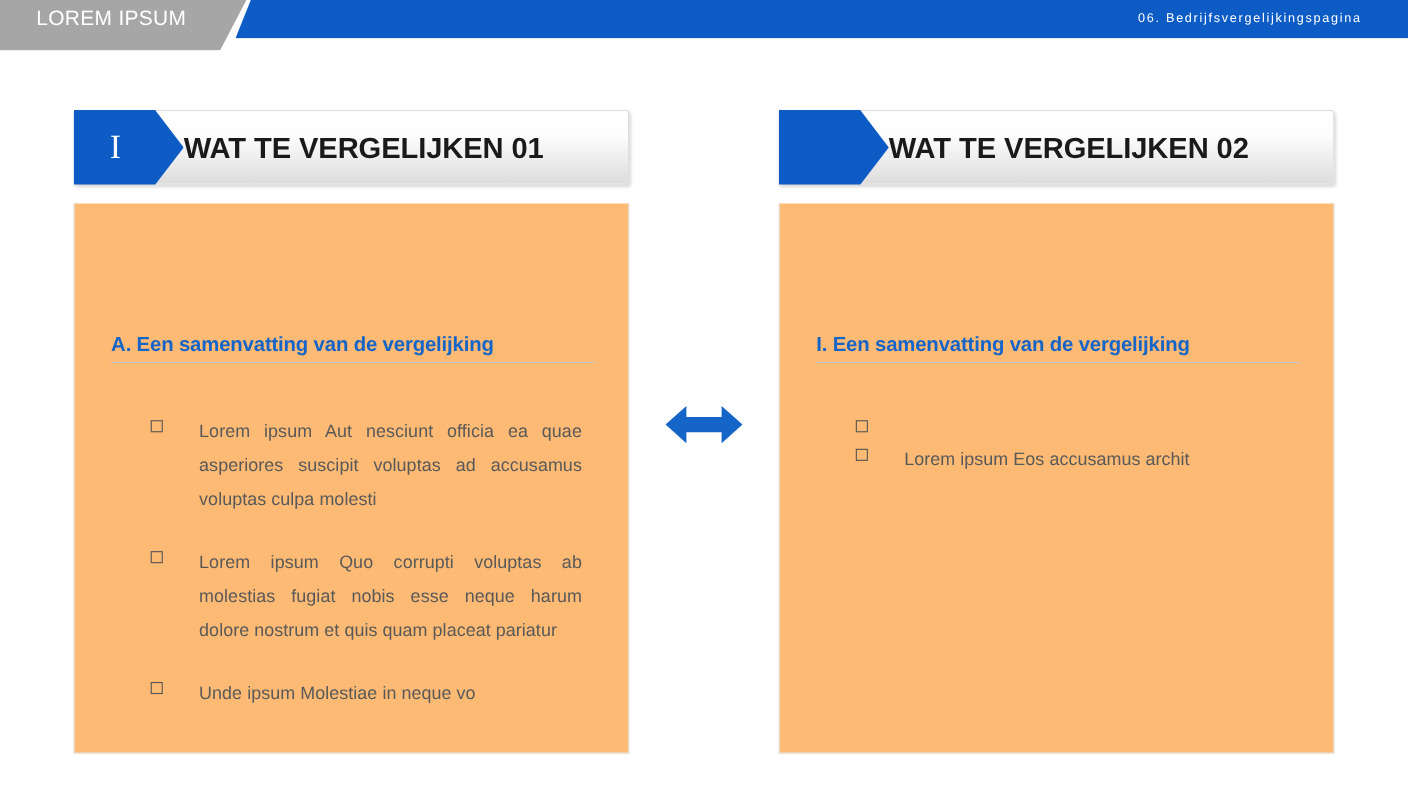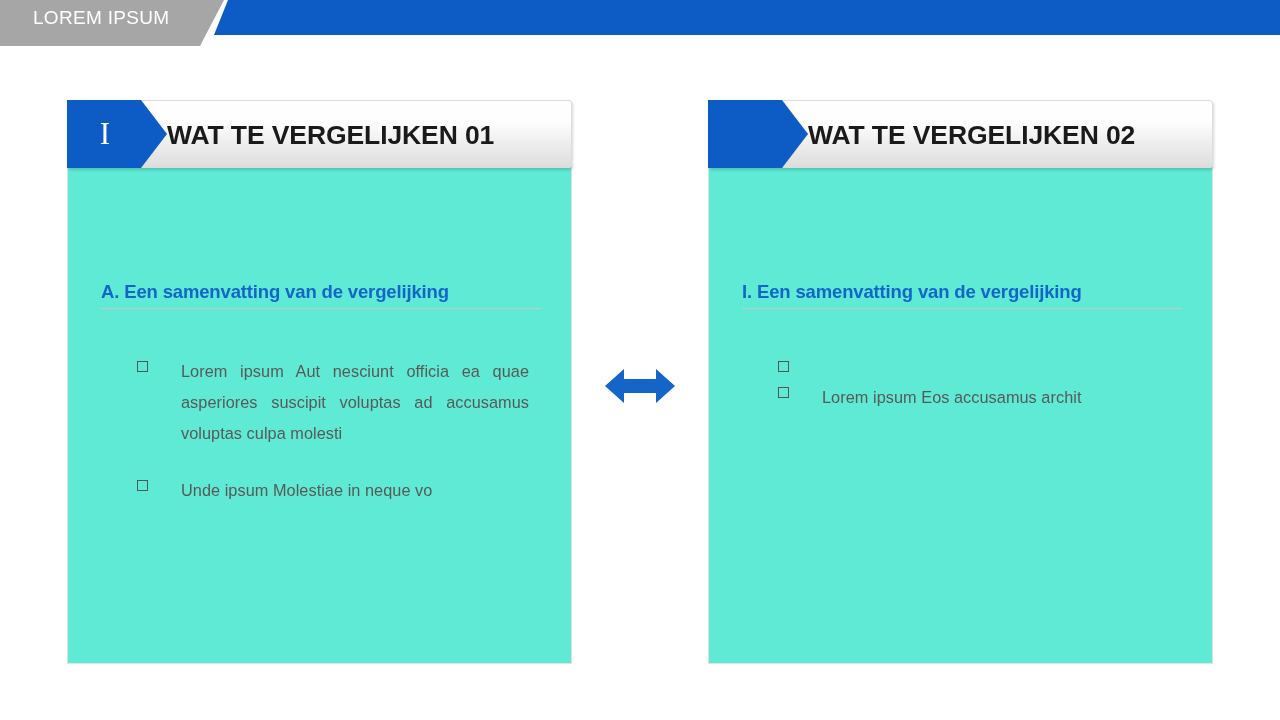"06. Bedrijfsvergelijkingspagina" div.banner-page-label { html: none -> <div>06. Bedrijfsvergelijkingspagina</div> }
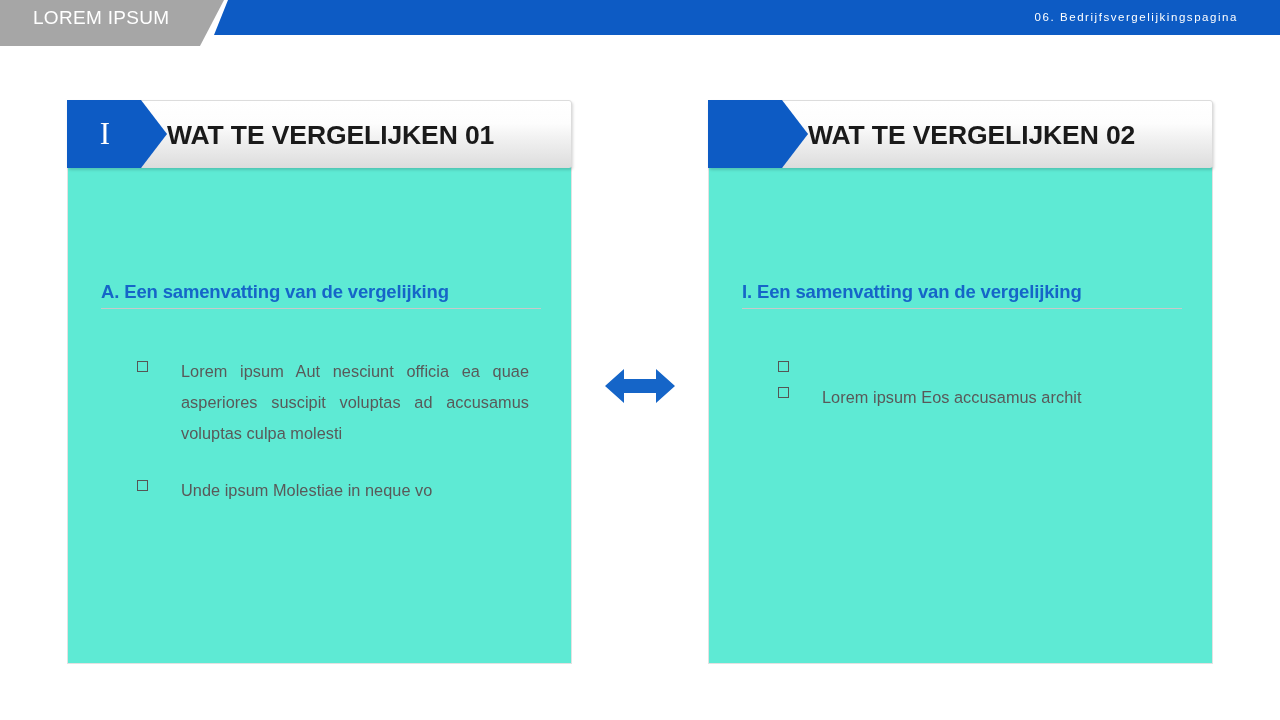"A. Een samenvatting van de" .card-body { background: #5eead4 -> #fdba74; top: 64px -> 85px }
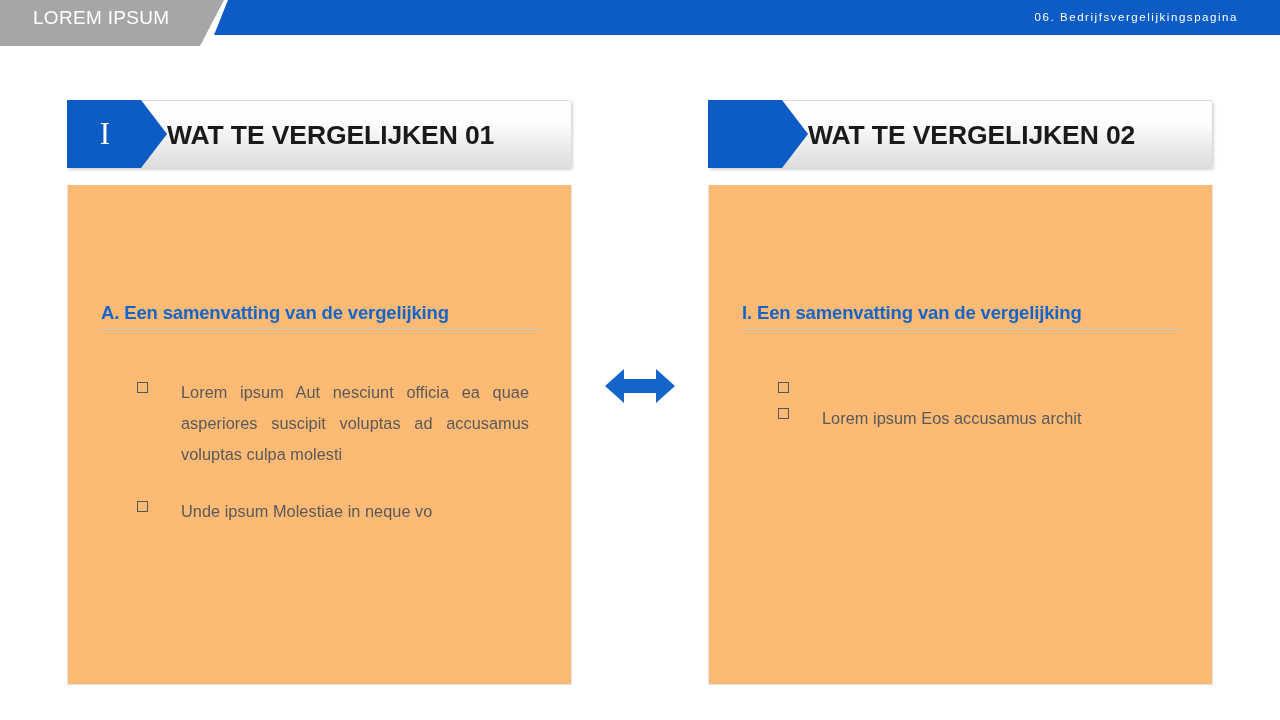"Lorem ipsum Quo corrupti voluptas" div.bullet { html: none -> <div> <span></span> <span>Lorem ipsum Quo corrupti voluptas ab molestias fugiat nobis esse neque harum dolore nostrum et quis quam placeat pariatur</span> </div> }
